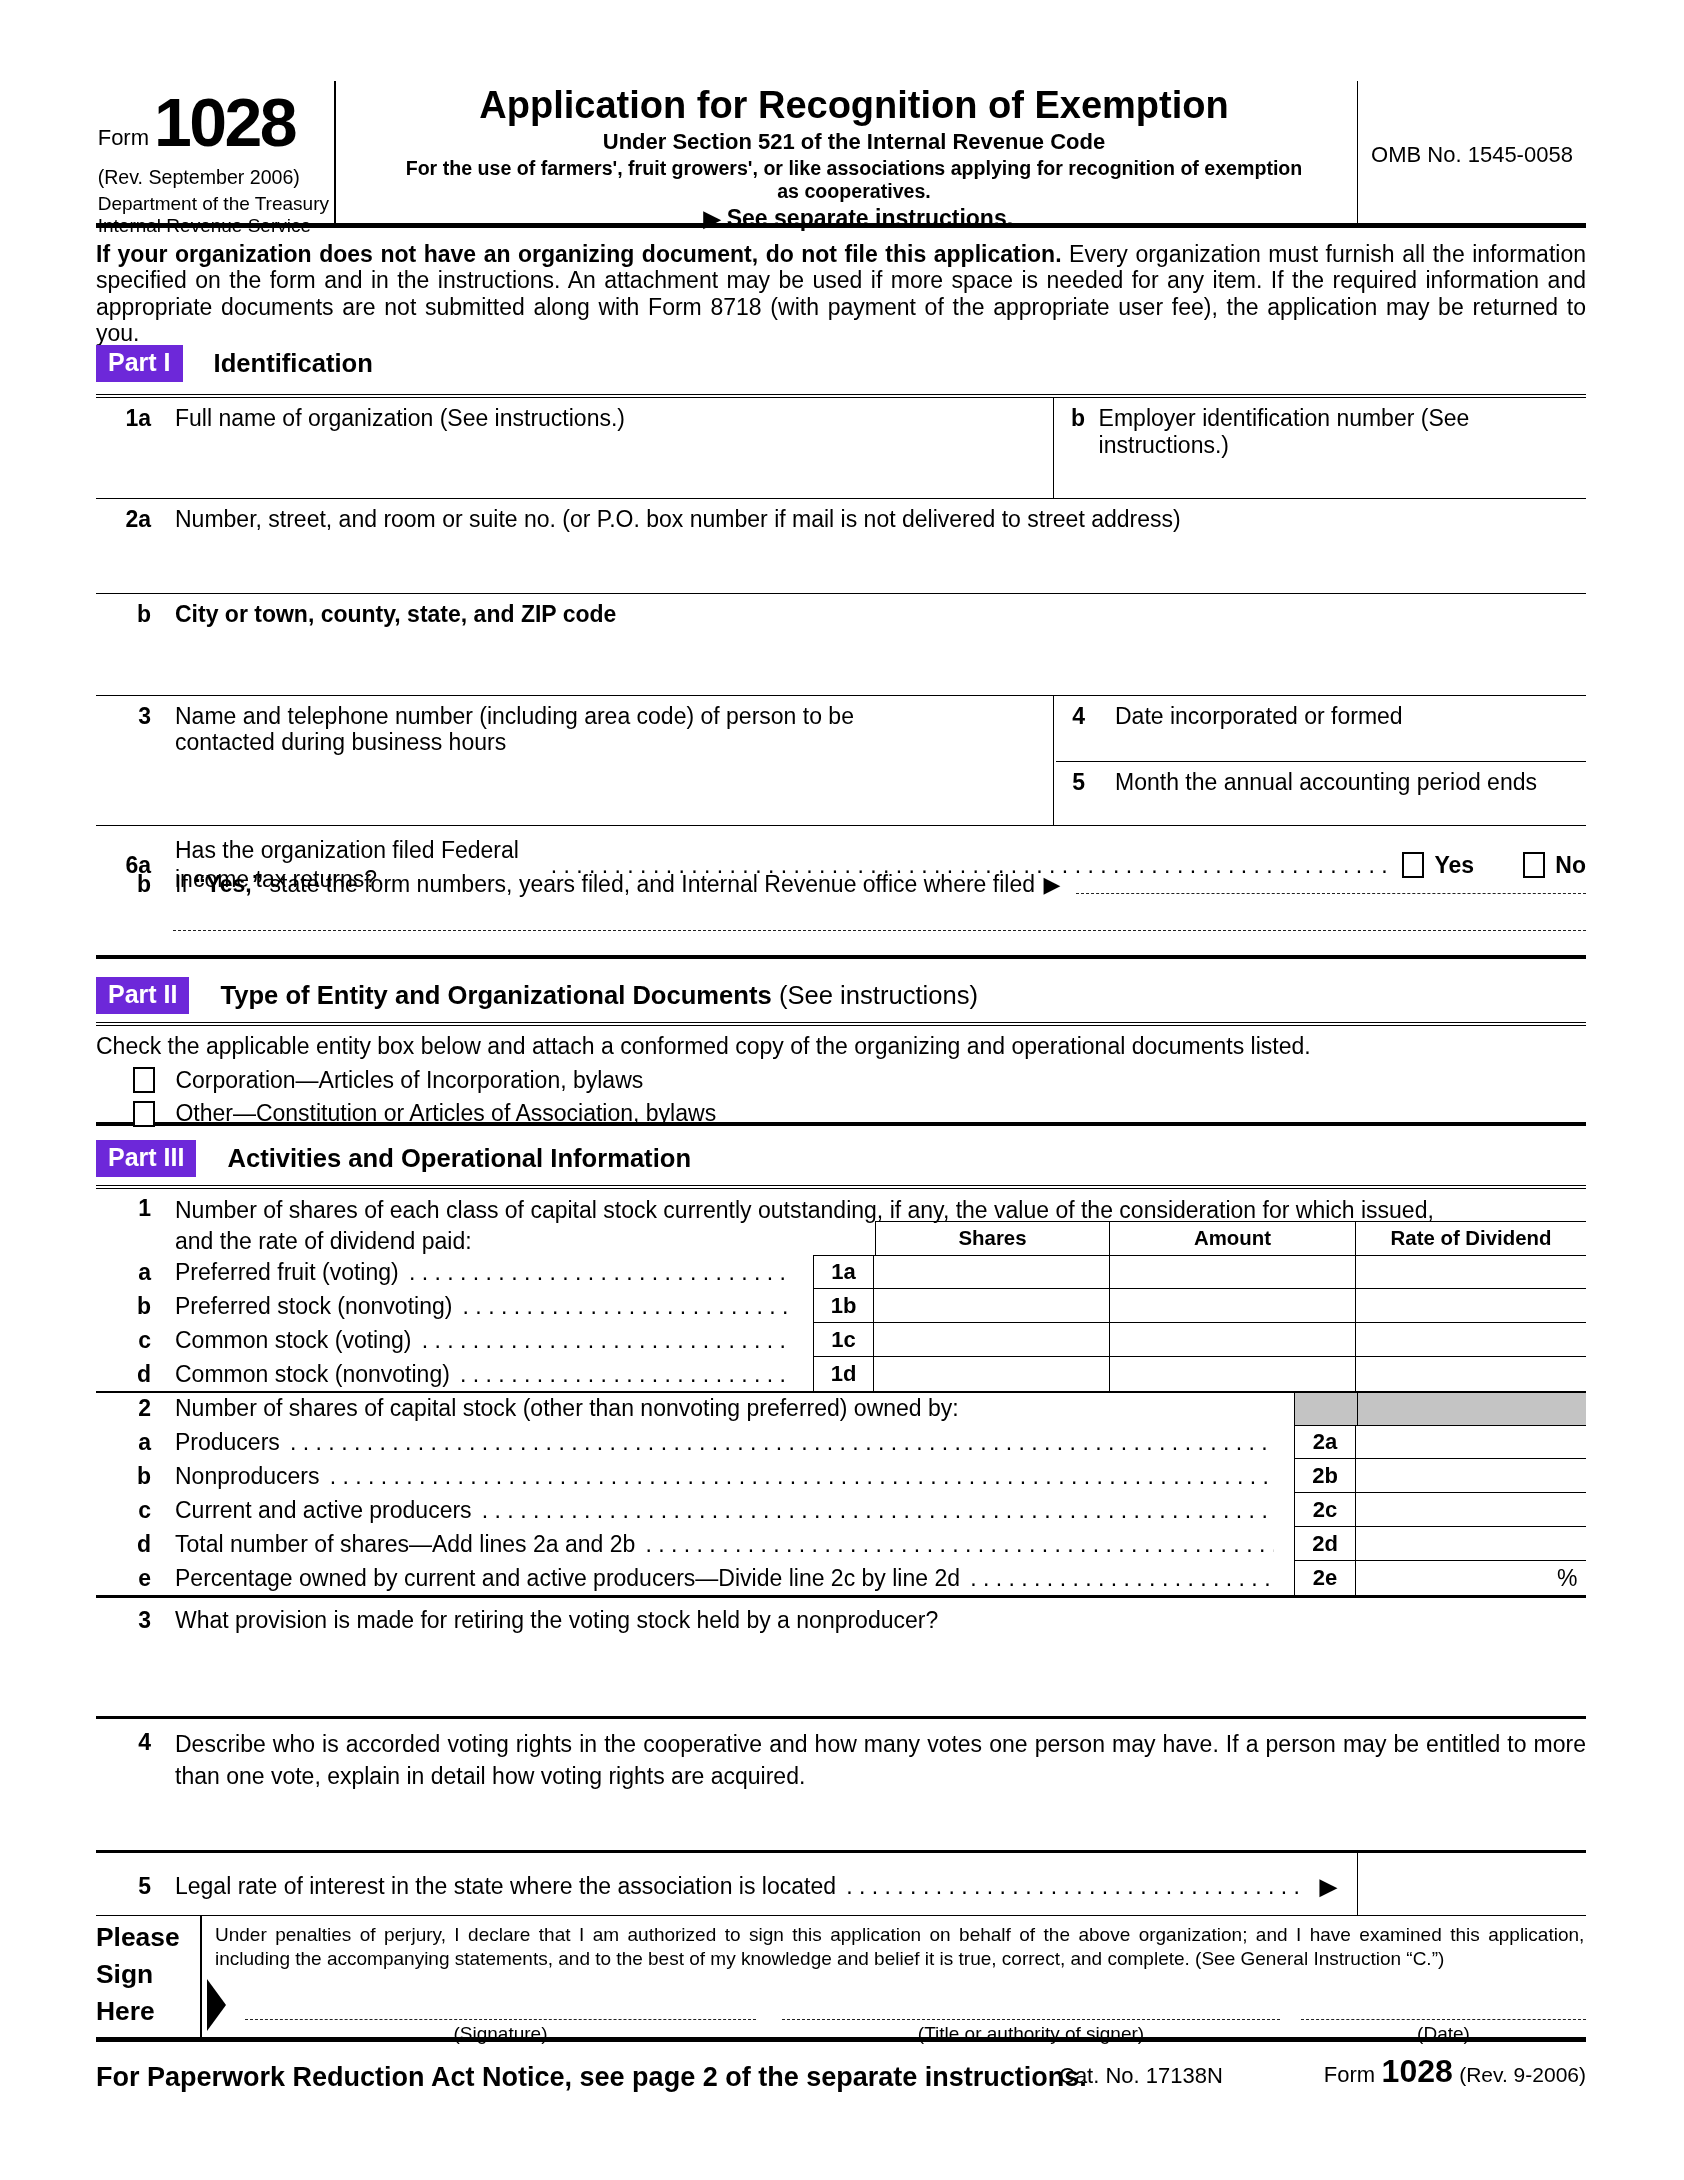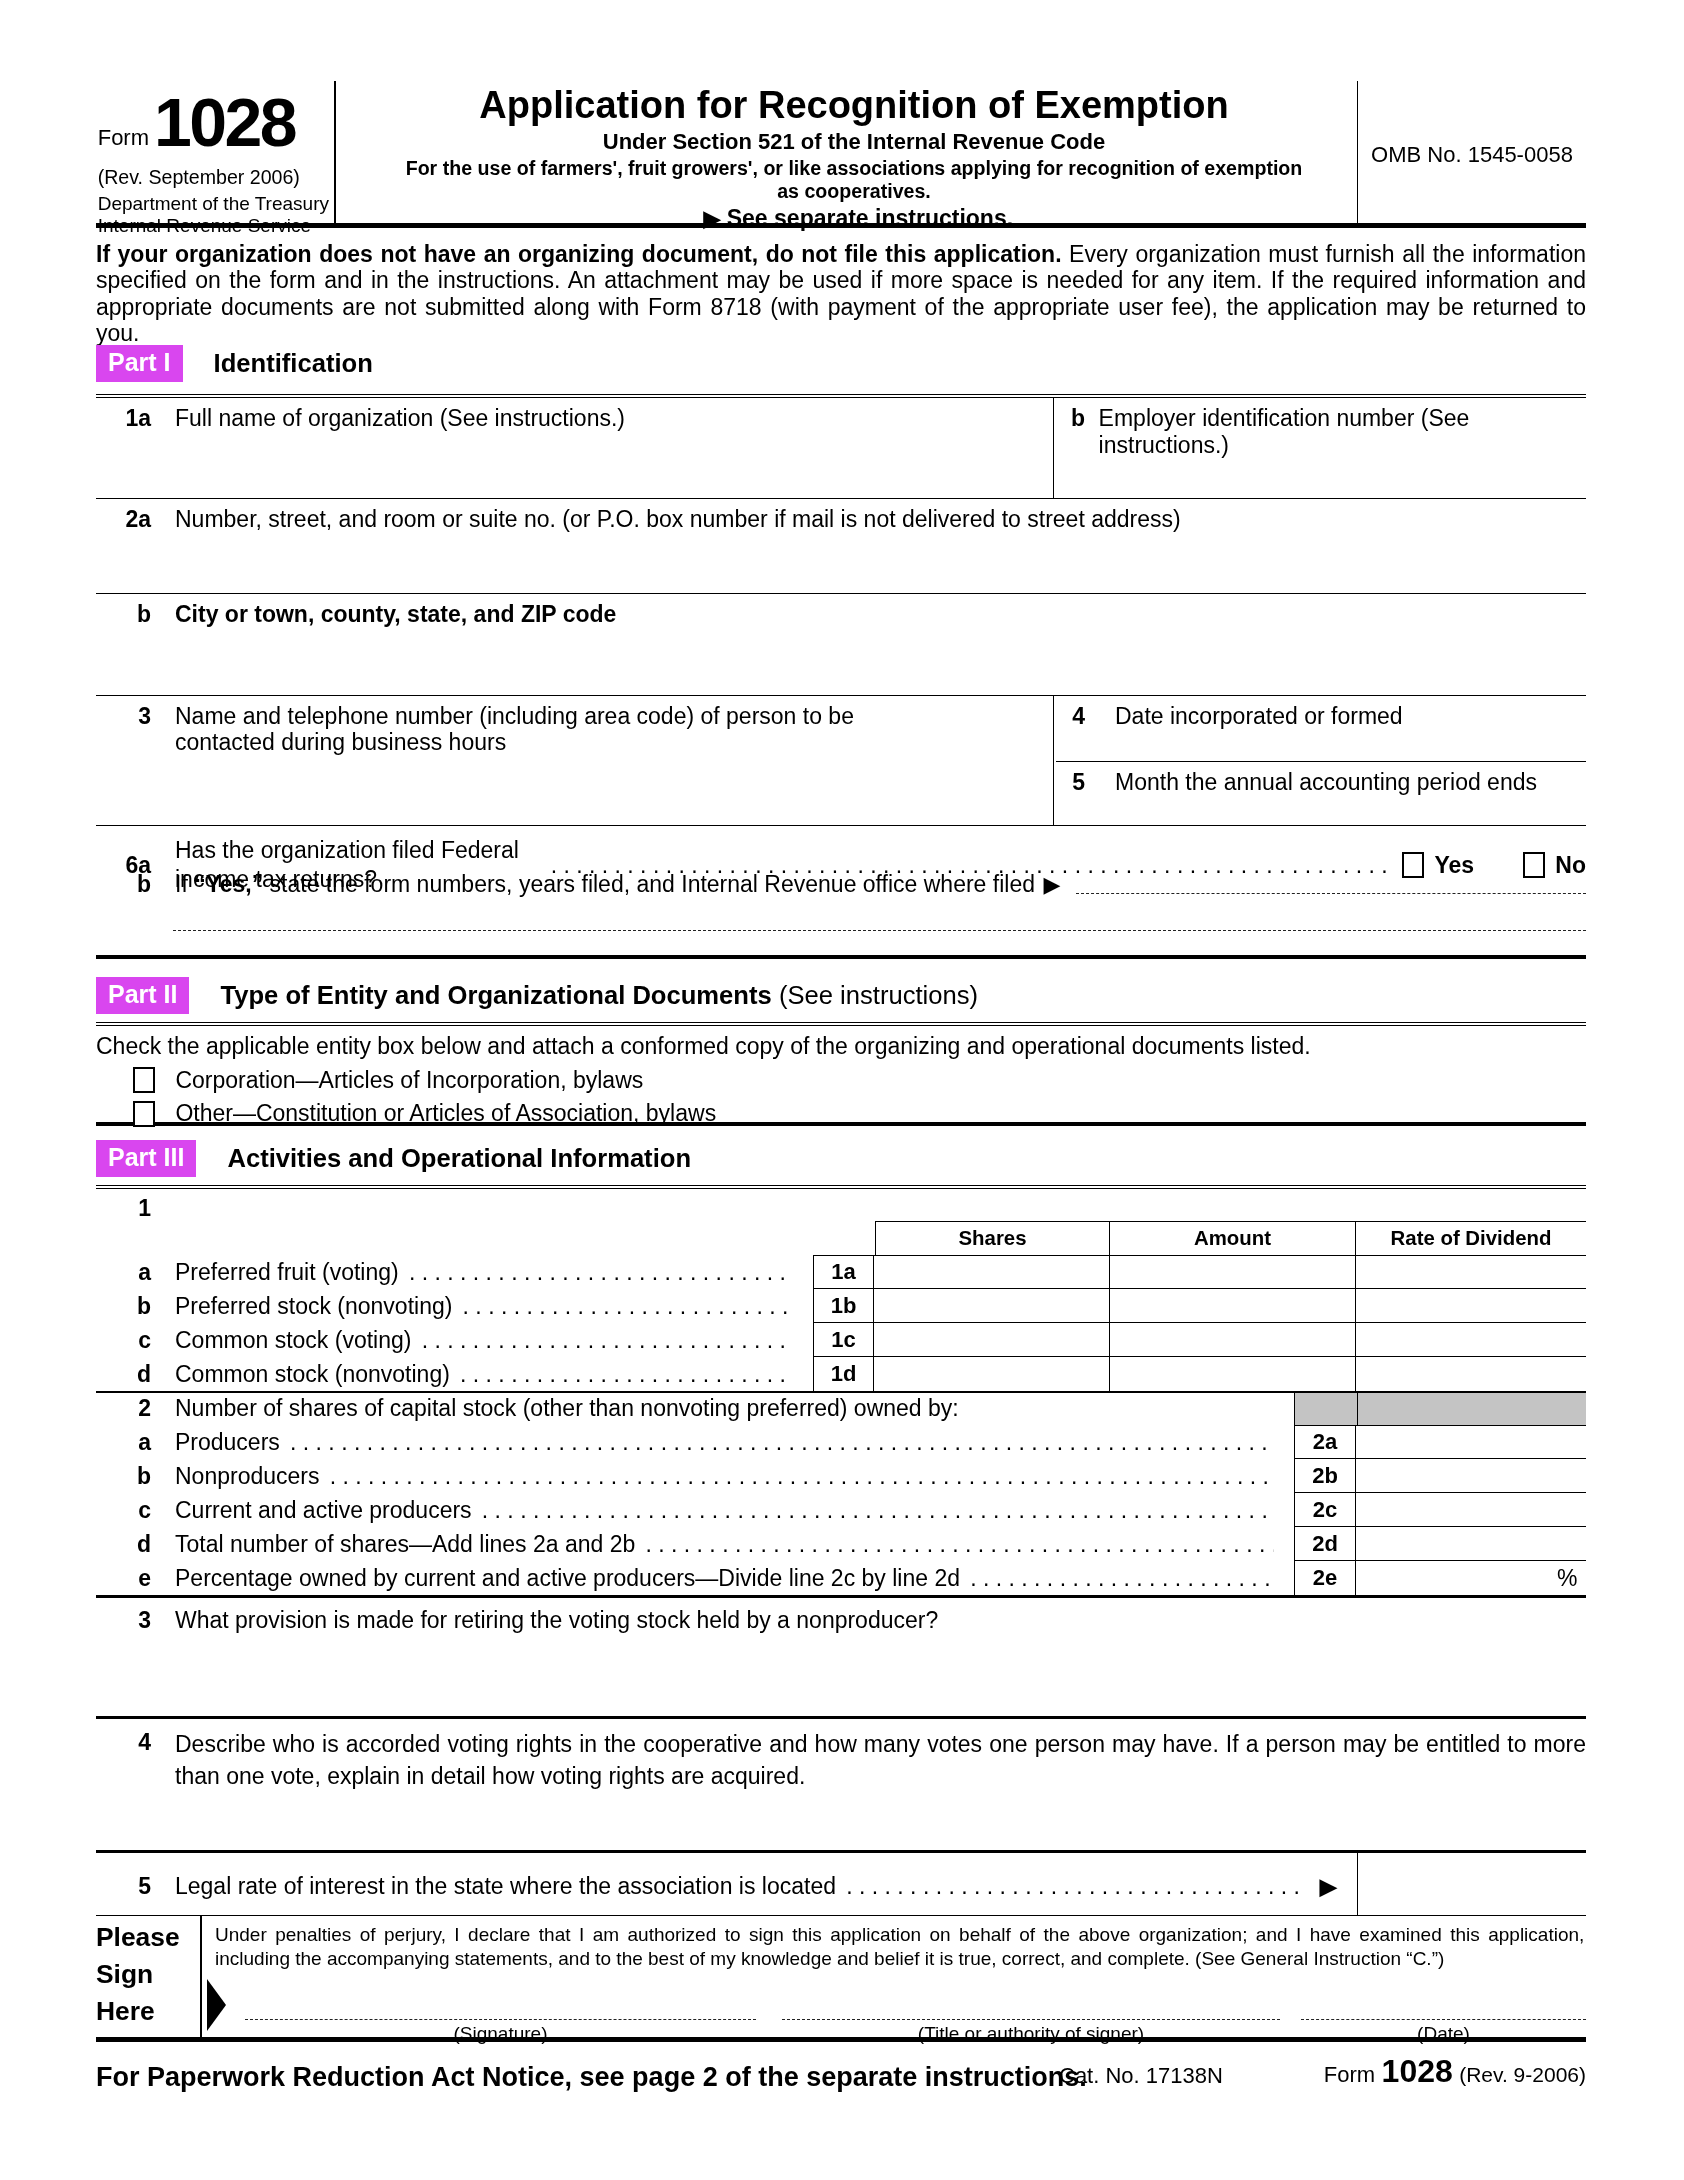"Part I" .chip { background: #d946ef -> #6d28d9 }
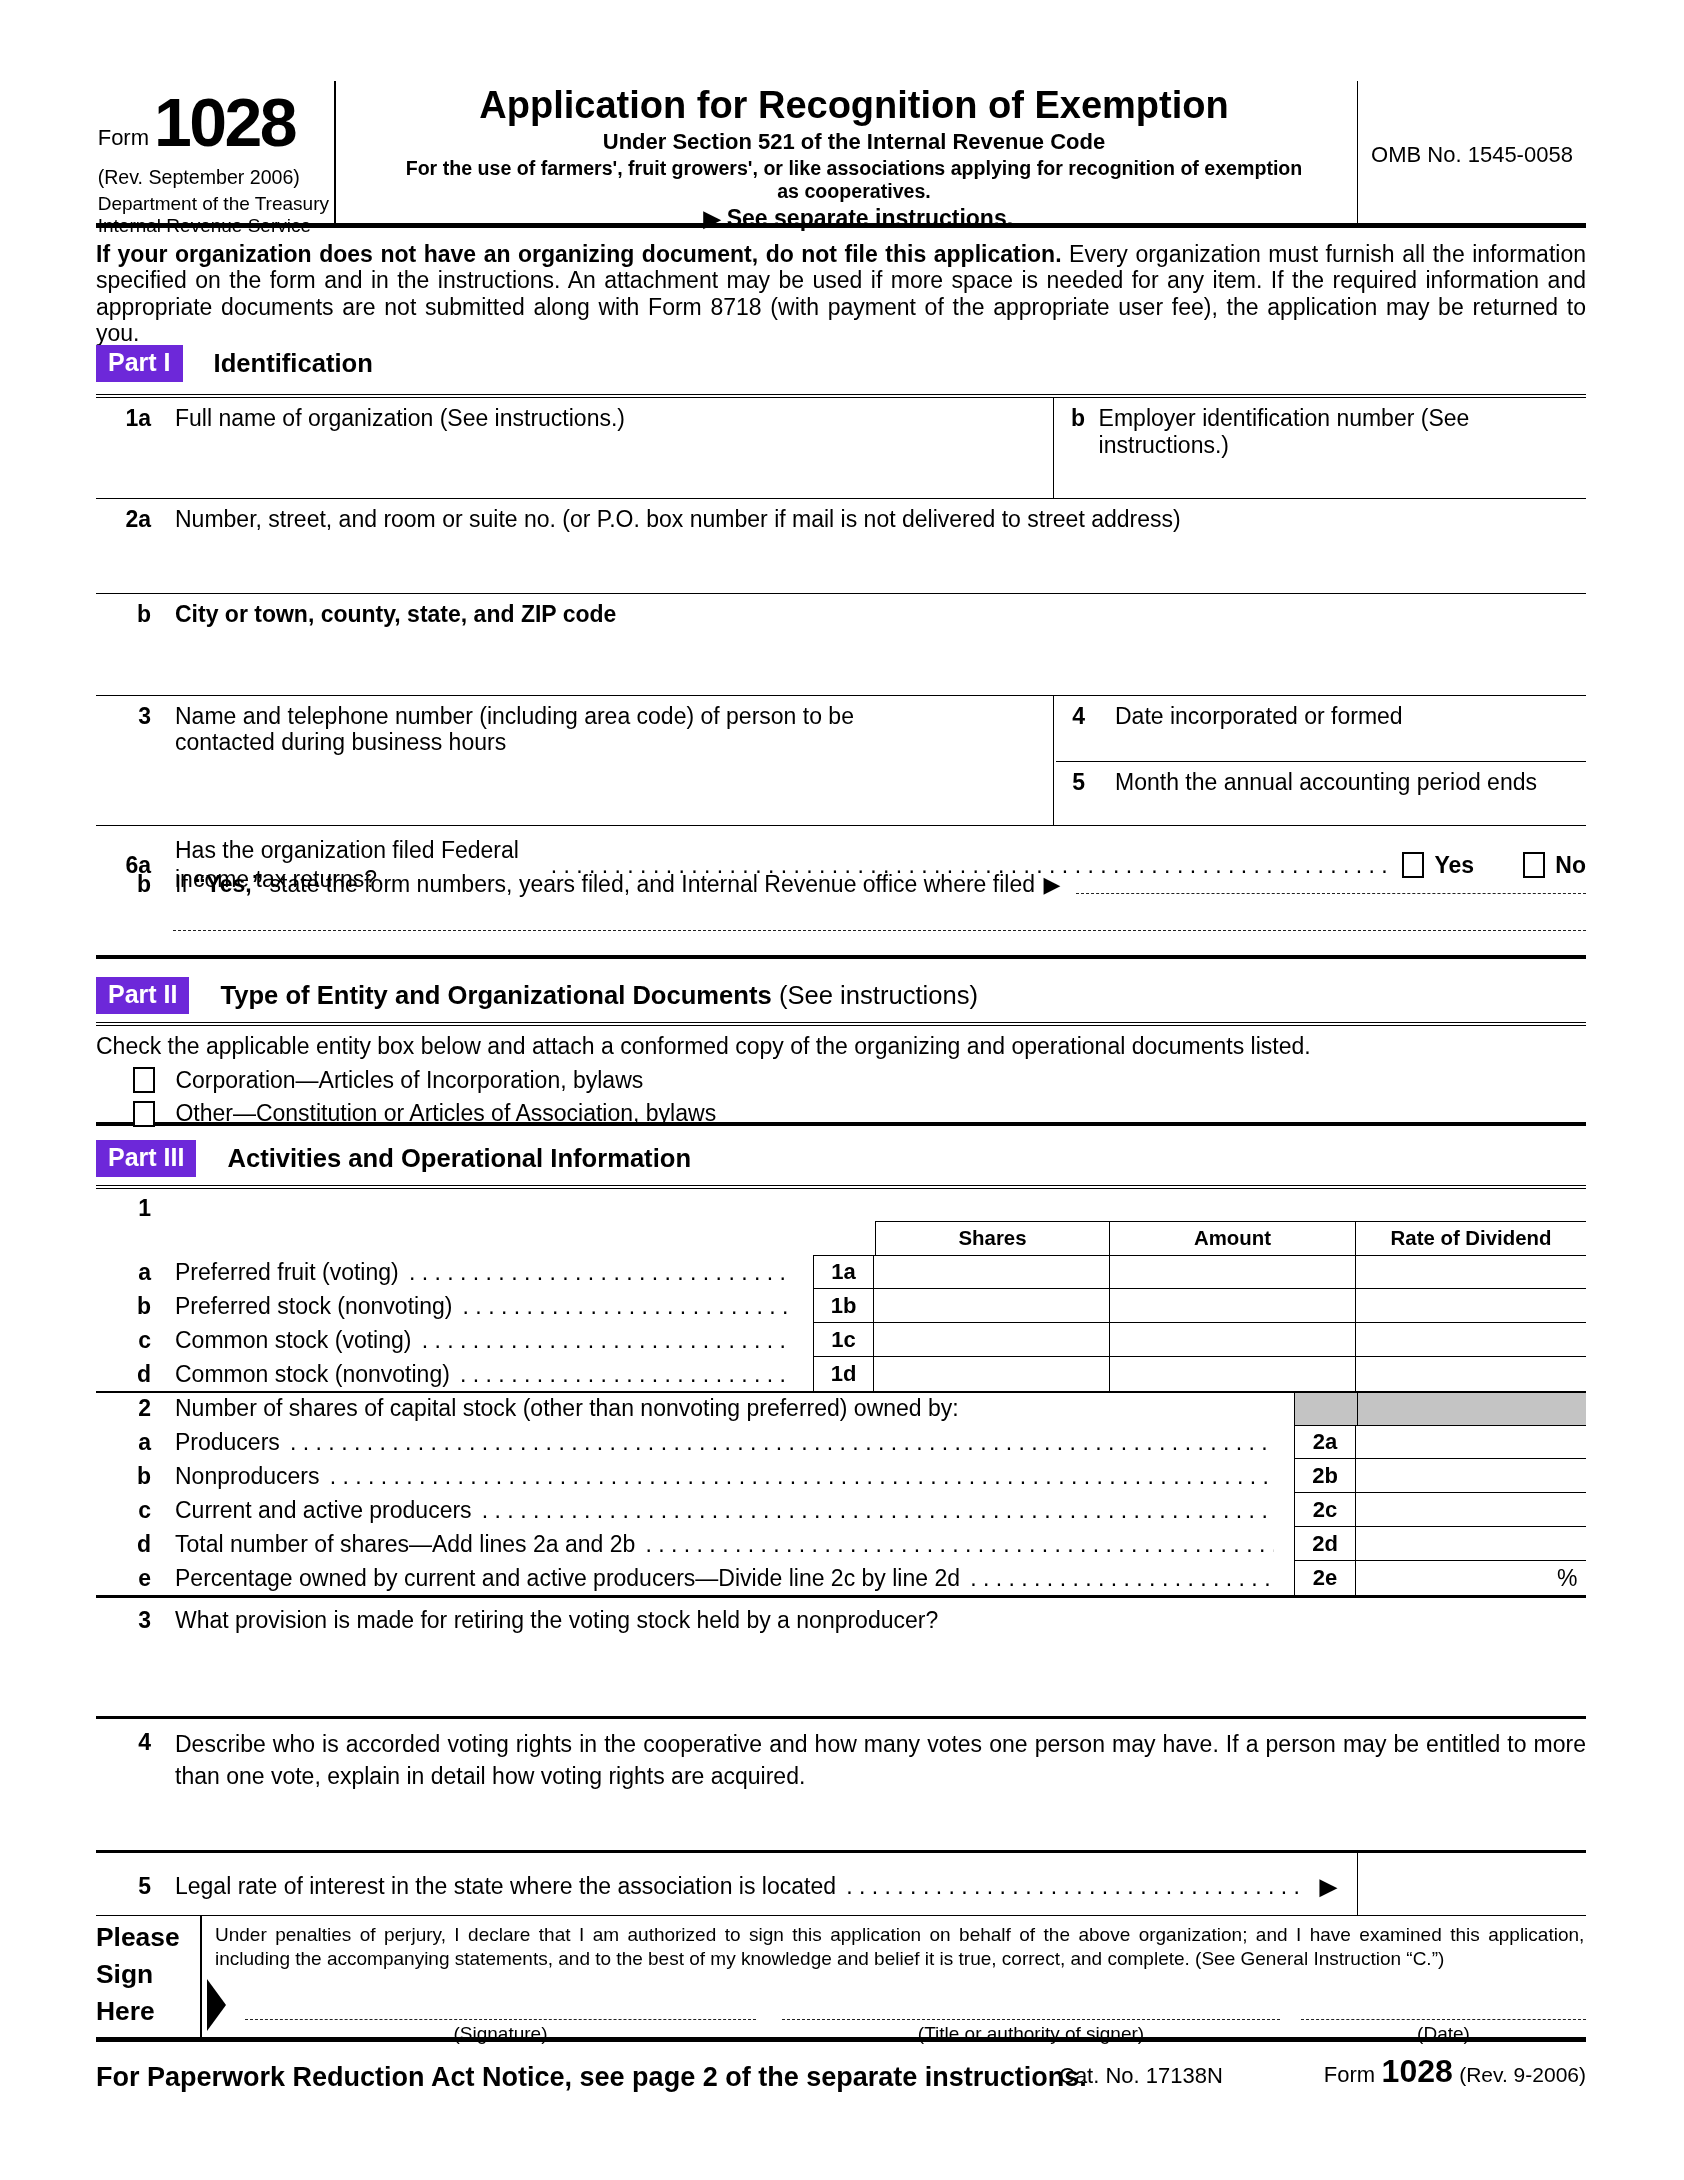"Number of shares of each" span.txt { html: none -> <span> <span>Number of shares of each class of capital stock currently outstanding, if any, the value of the consideration for which issued,</span> <span>and the rate of dividend paid:</span> </span> }
